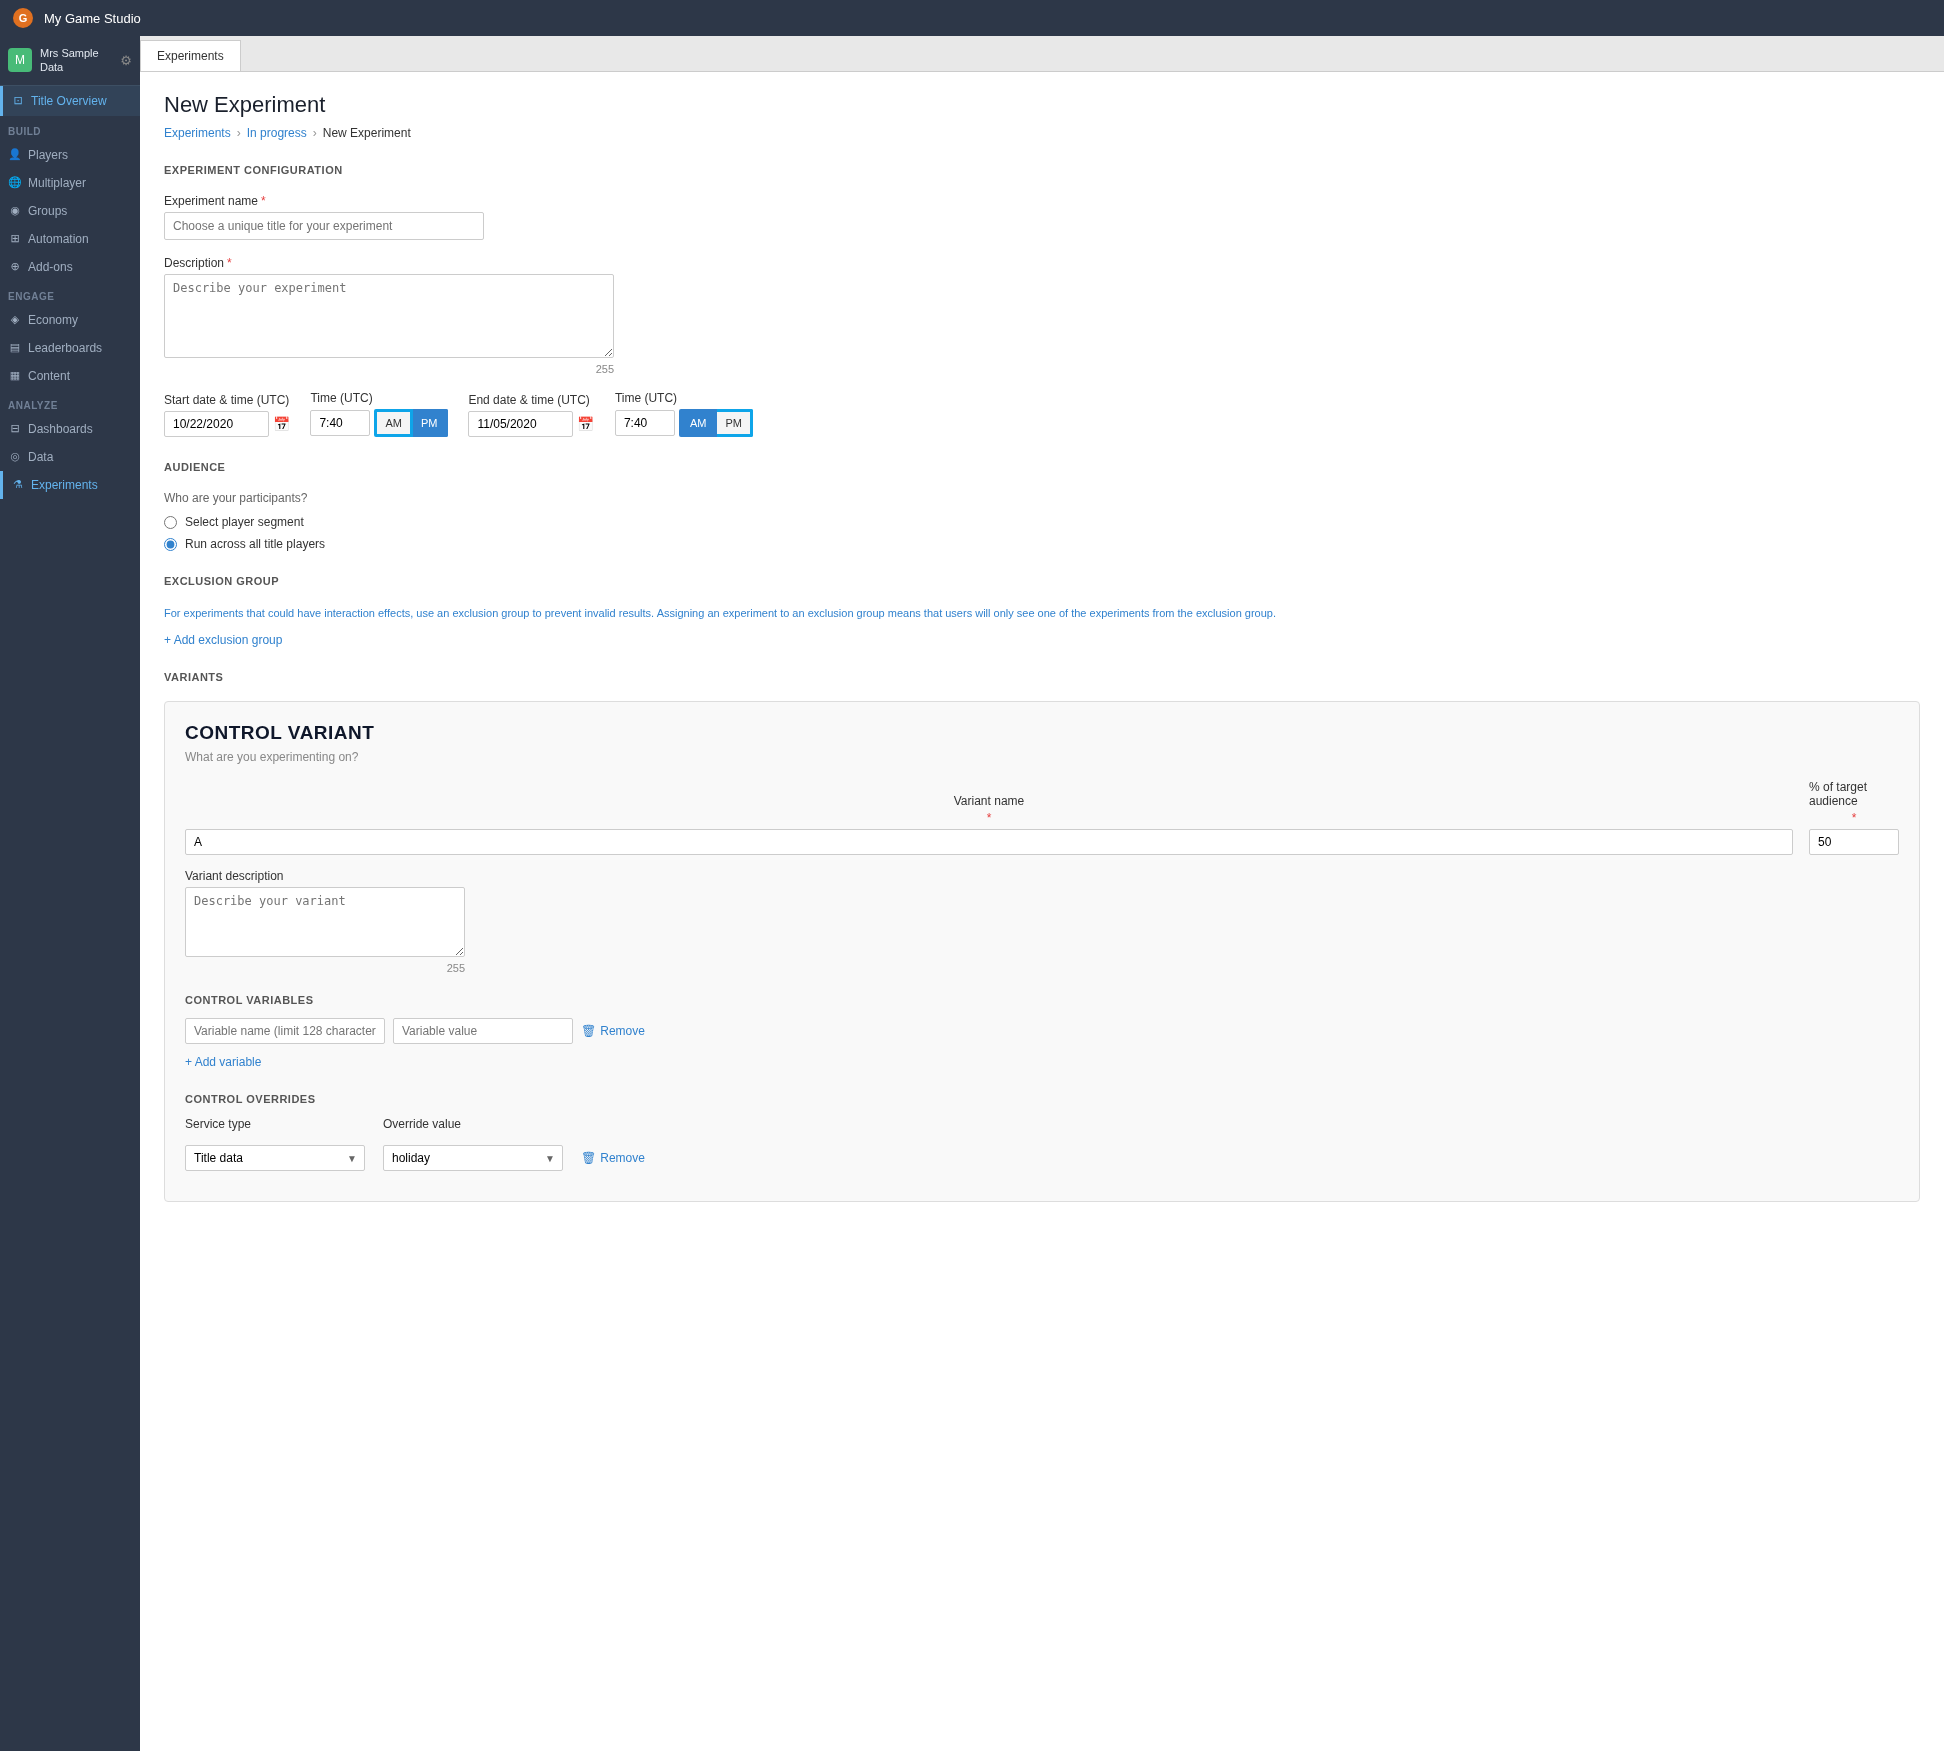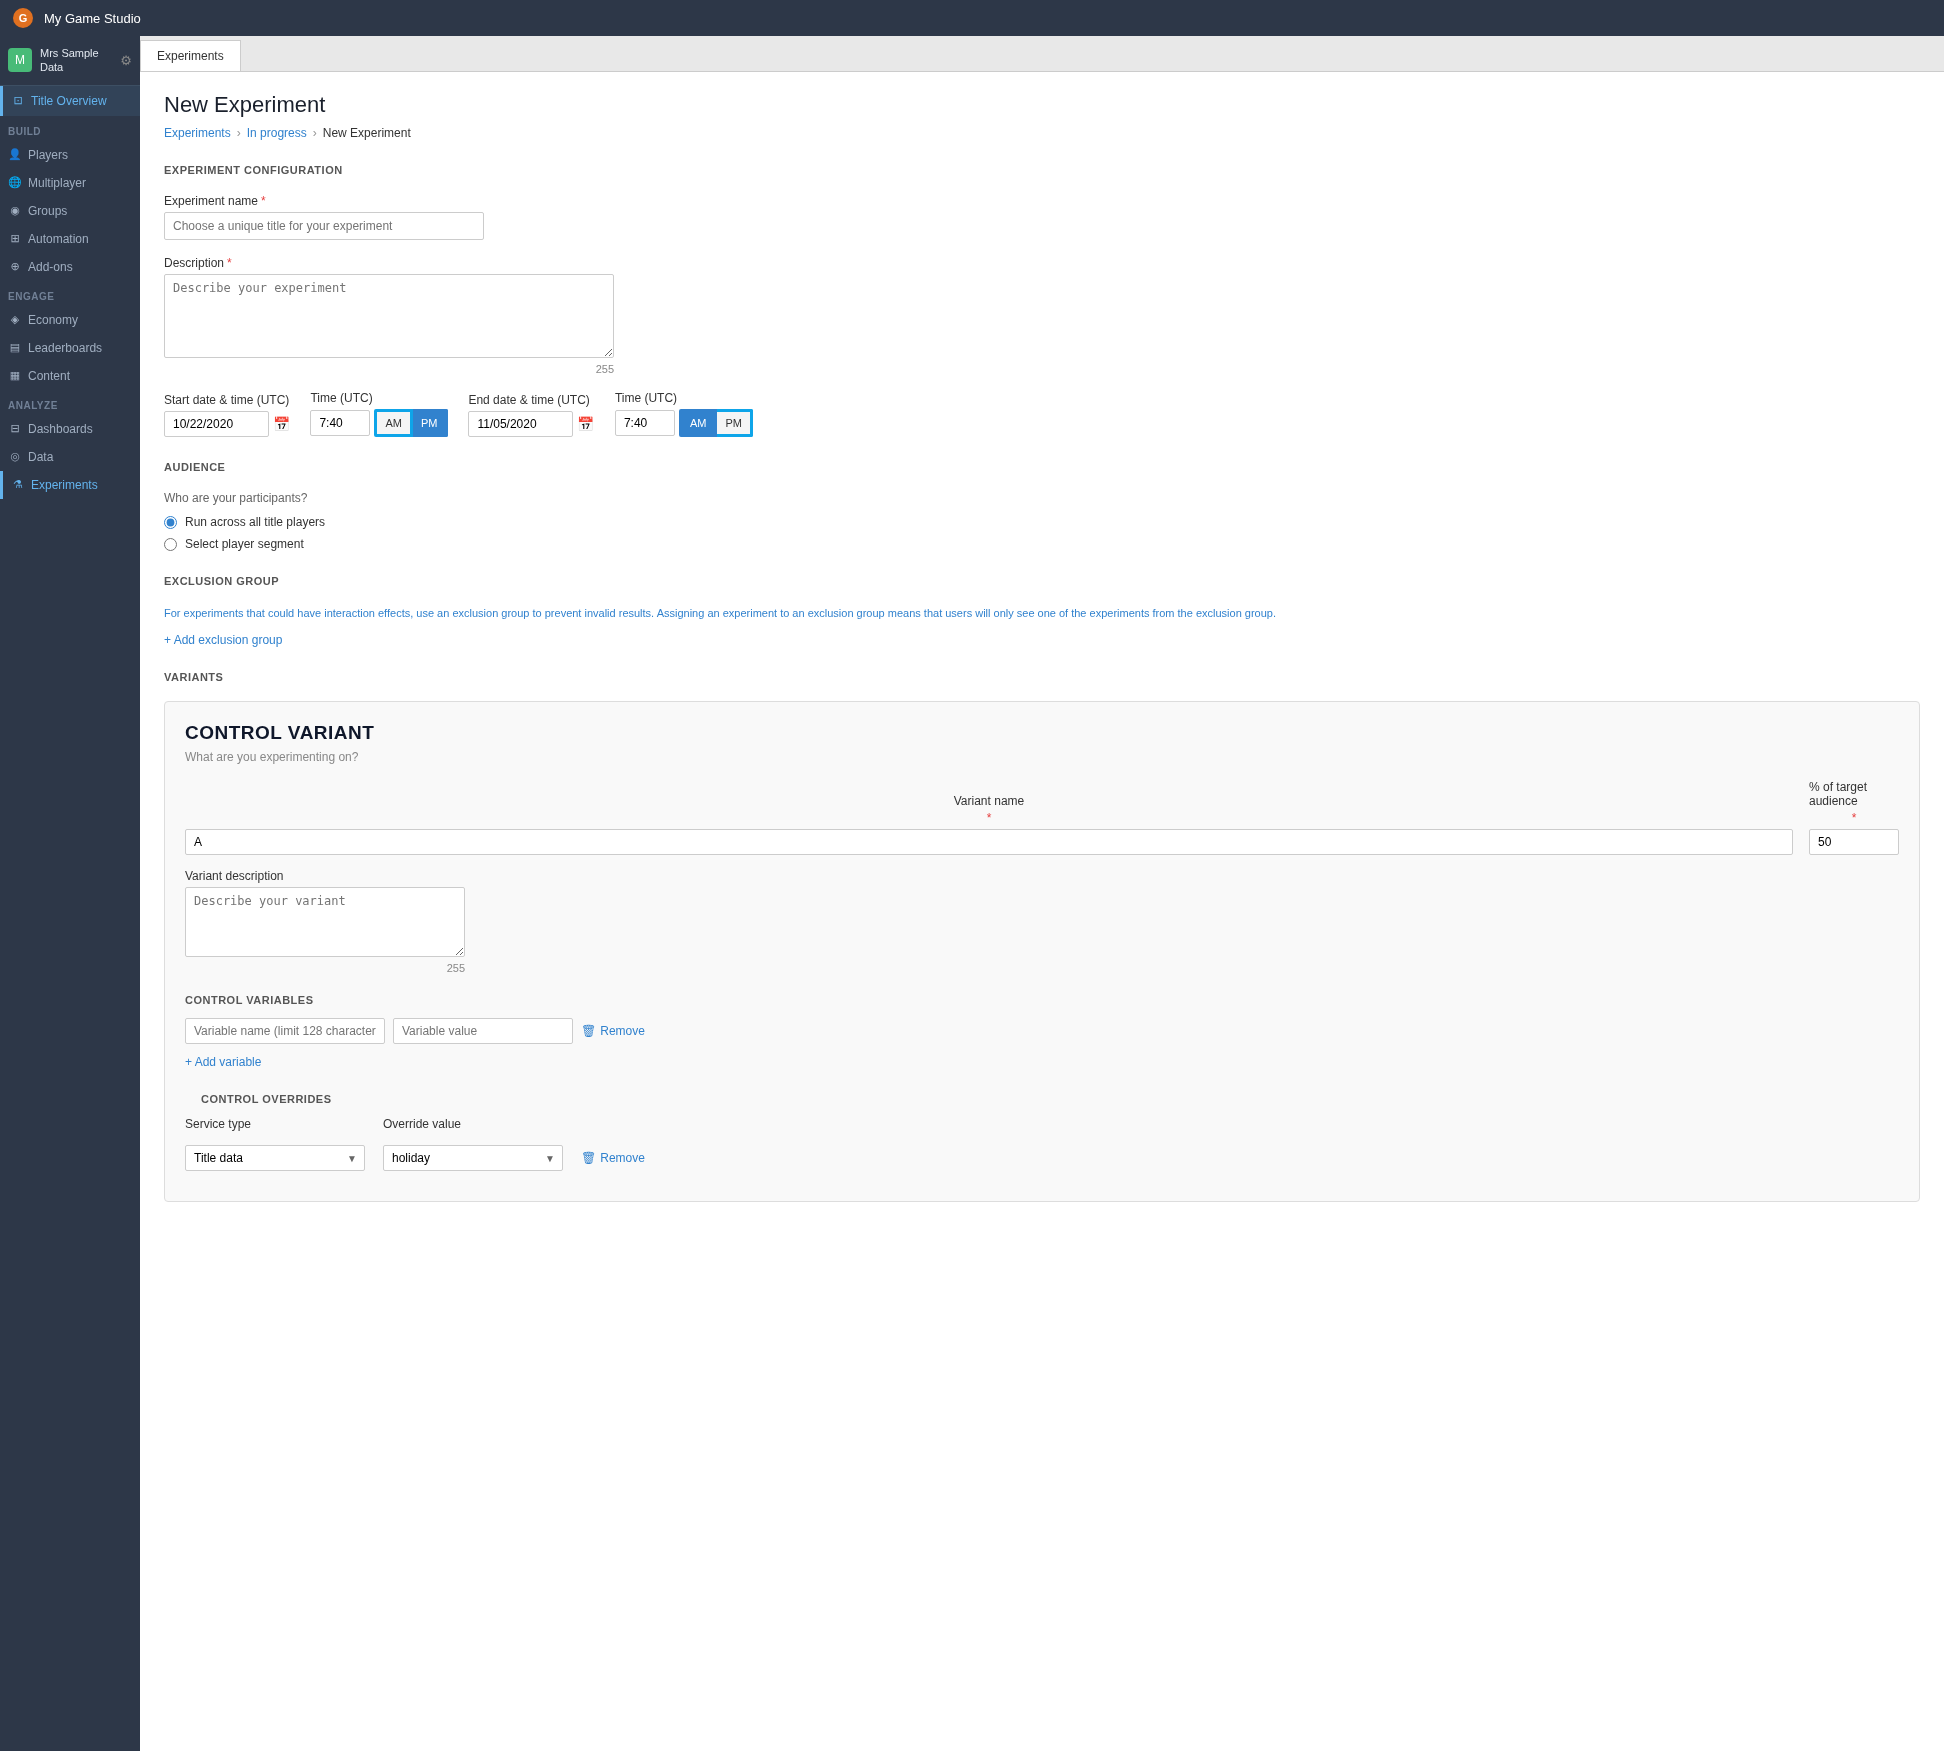"Run across all title players" label.radio-item { order: before "Select player segment" -> after "Select player segment" }
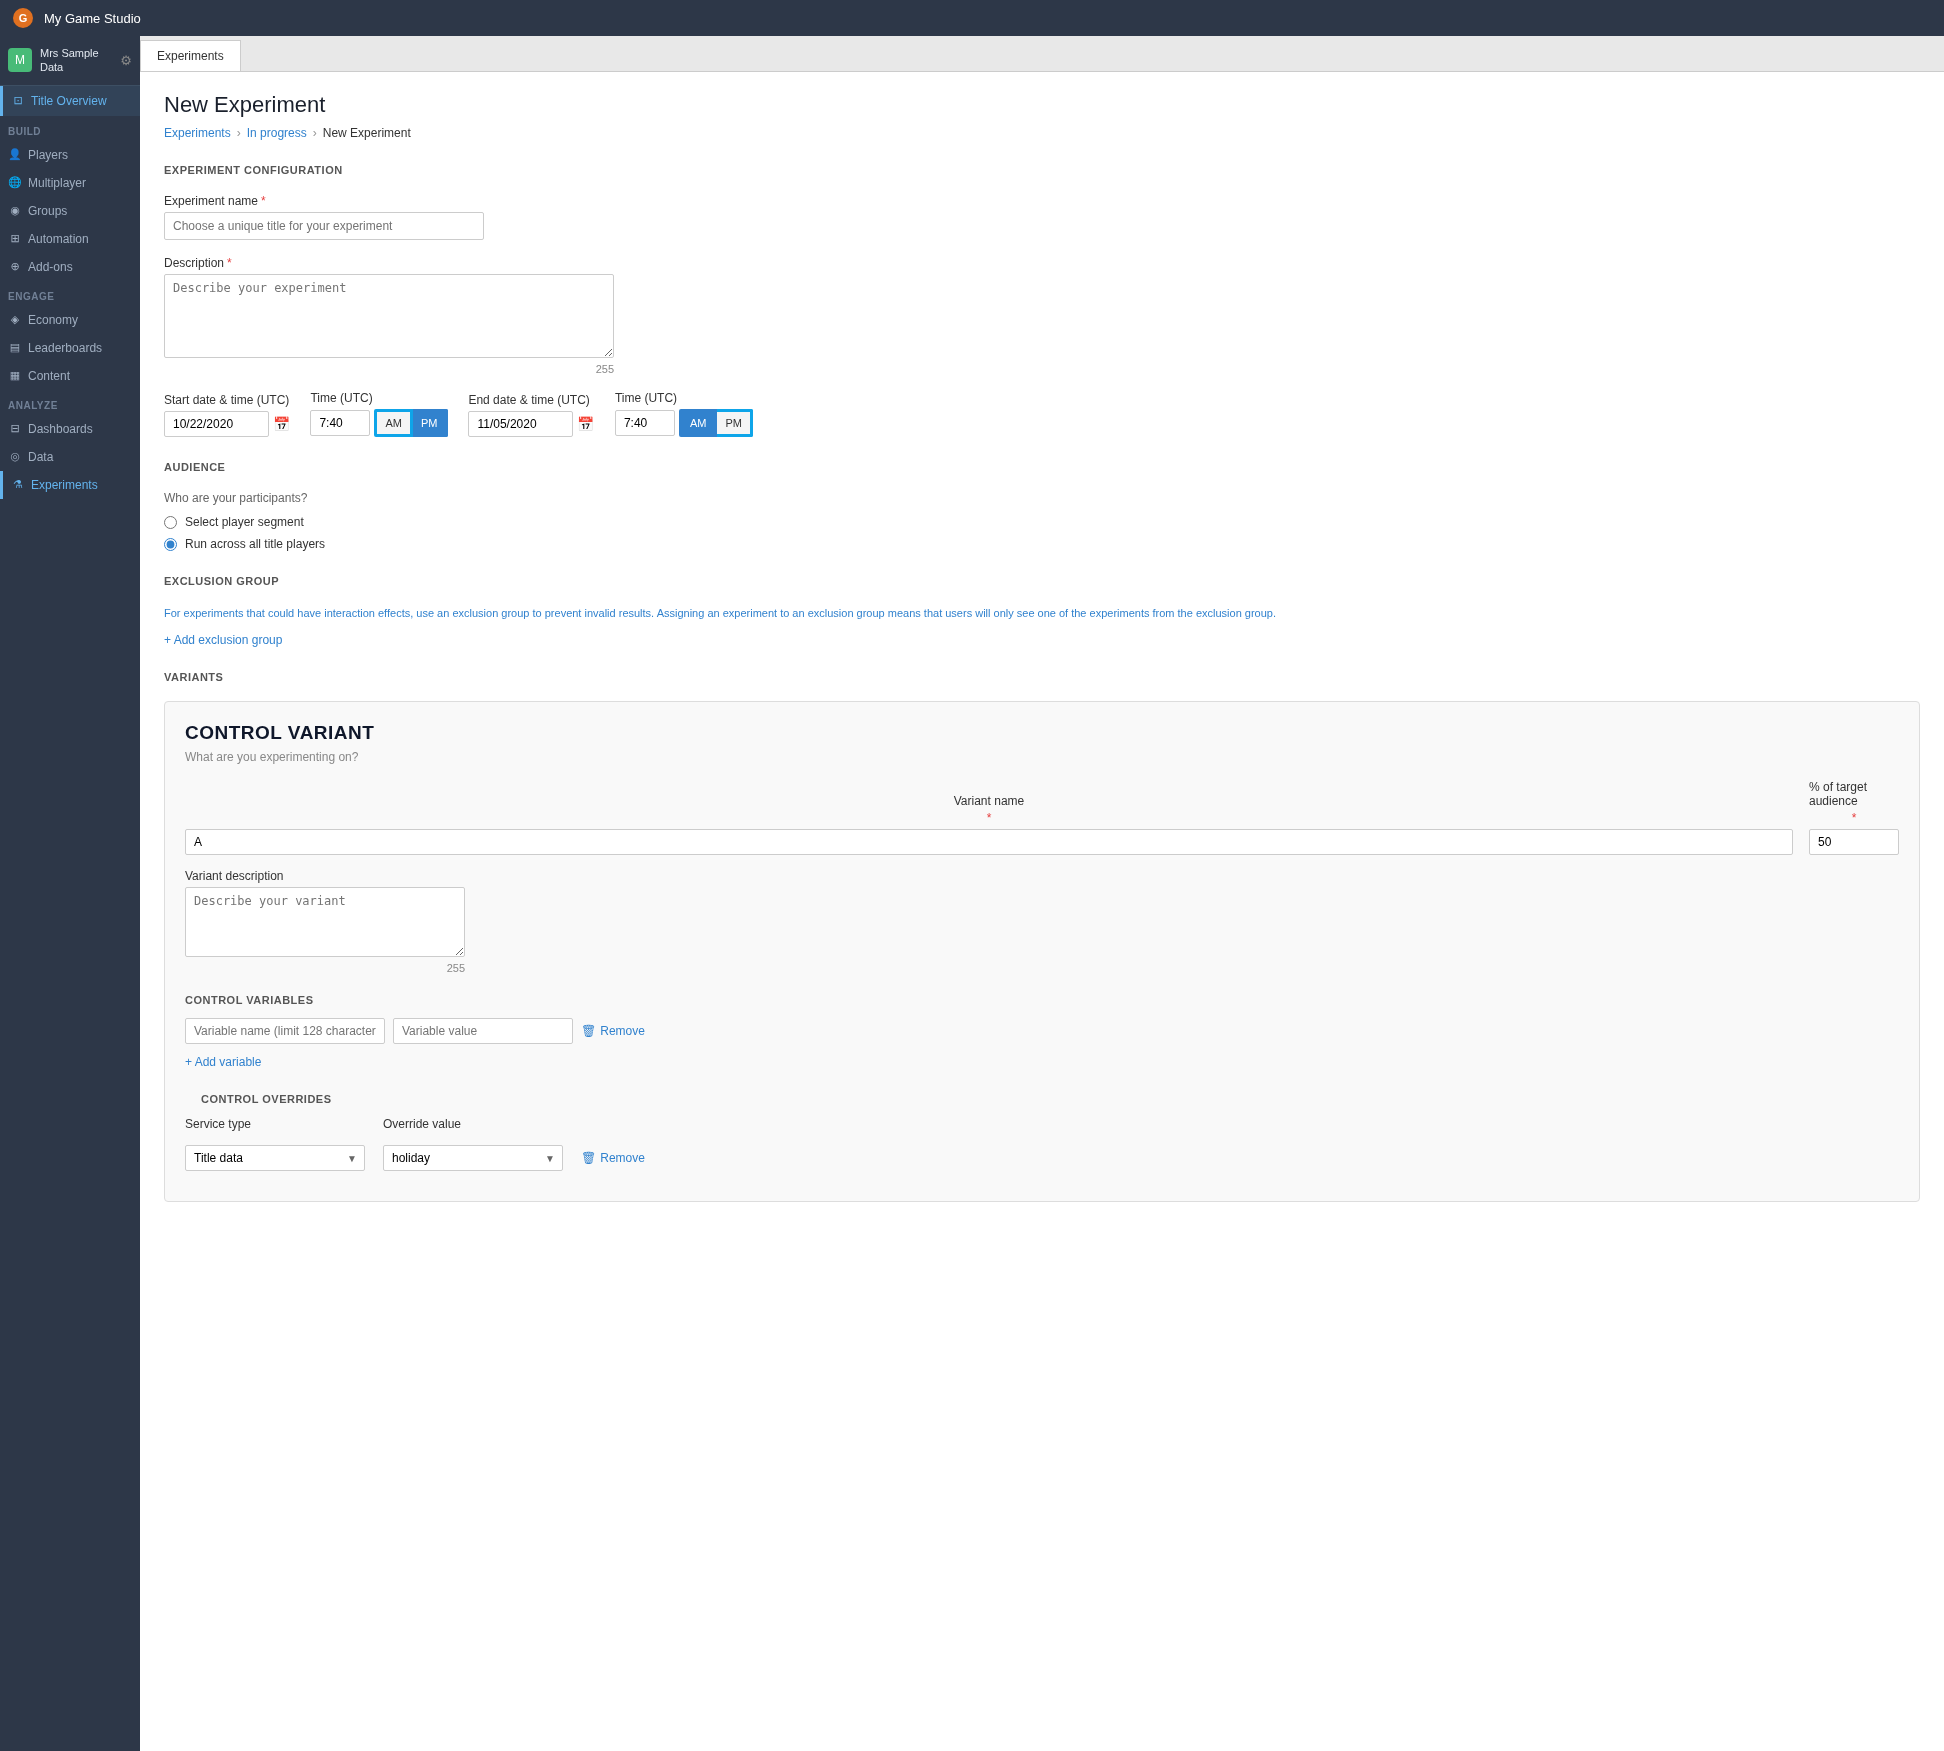"CONTROL OVERRIDES" div.sub-section-title { margin-left: 16px -> none }
